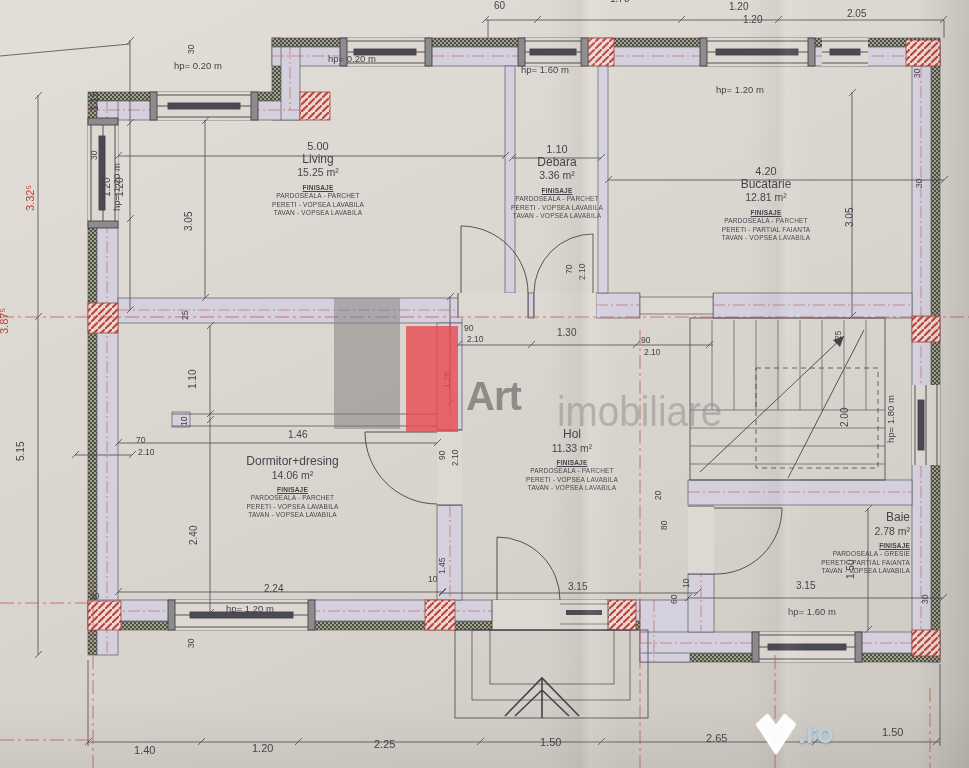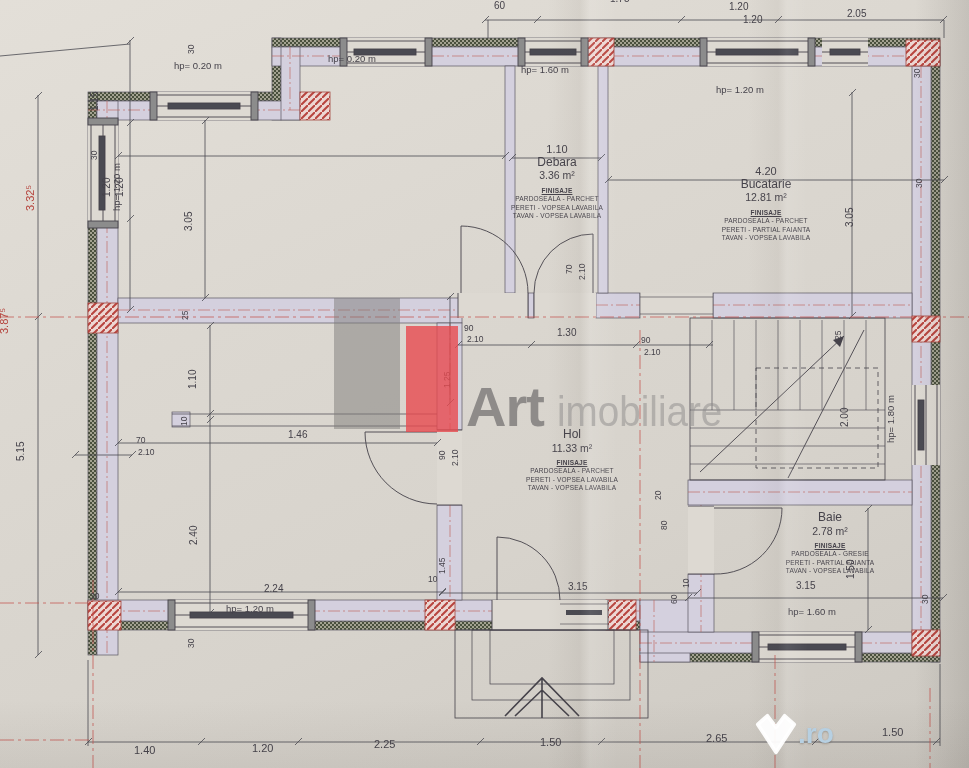"5.00" div.room { html: none -> <div> <div>5.00</div> <div>Living</div> <div>15.25 m²</div> <div> <div>FINISAJE</div> <div>PARDOSEALA - PARCHET</div> <div>PERETI - VOPSEA LAVABILA</div> <div>TAVAN - VOPSEA LAVABILA</div> </div> </div> }
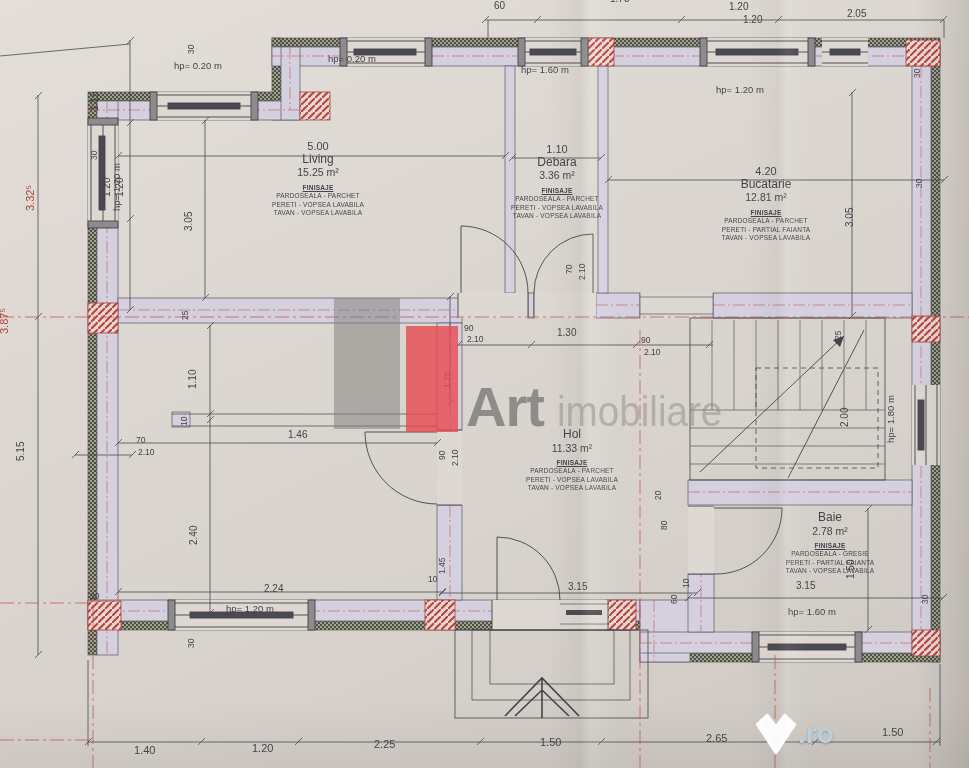"Art" #wm-art { font-size: 56px -> 40px }
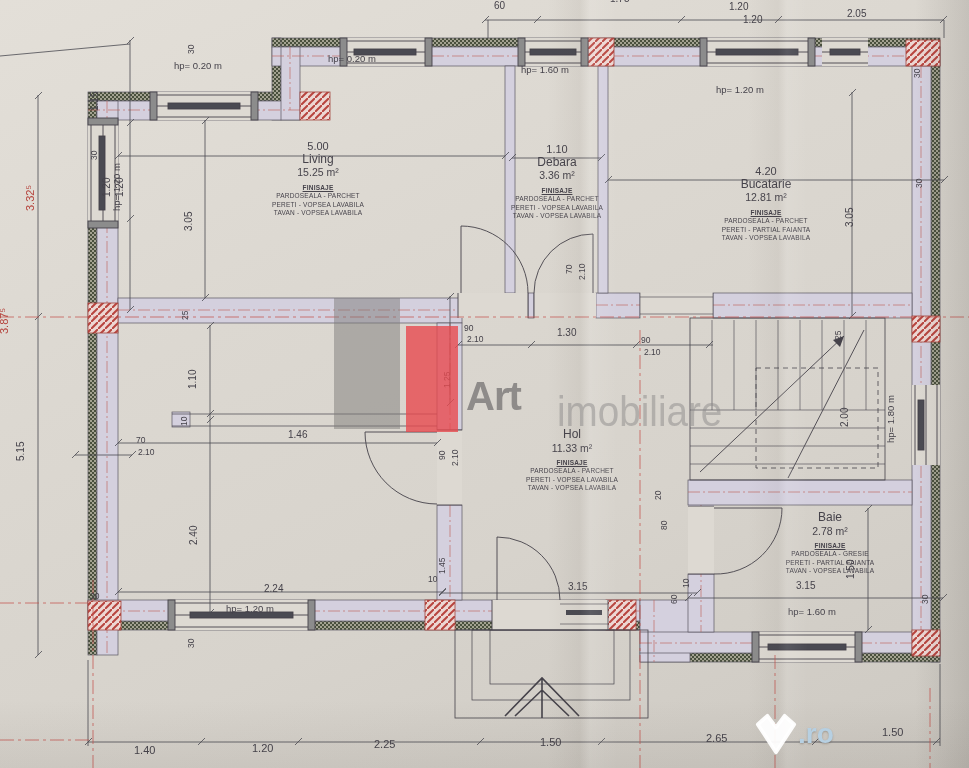"Dormitor+dresing" div.room { html: none -> <div> <div>Dormitor+dresing</div> <div>14.06 m²</div> <div> <div>FINISAJE</div> <div>PARDOSEALA - PARCHET</div> <div>PERETI - VOPSEA LAVABILA</div> <div>TAVAN - VOPSEA LAVABILA</div> </div> </div> }
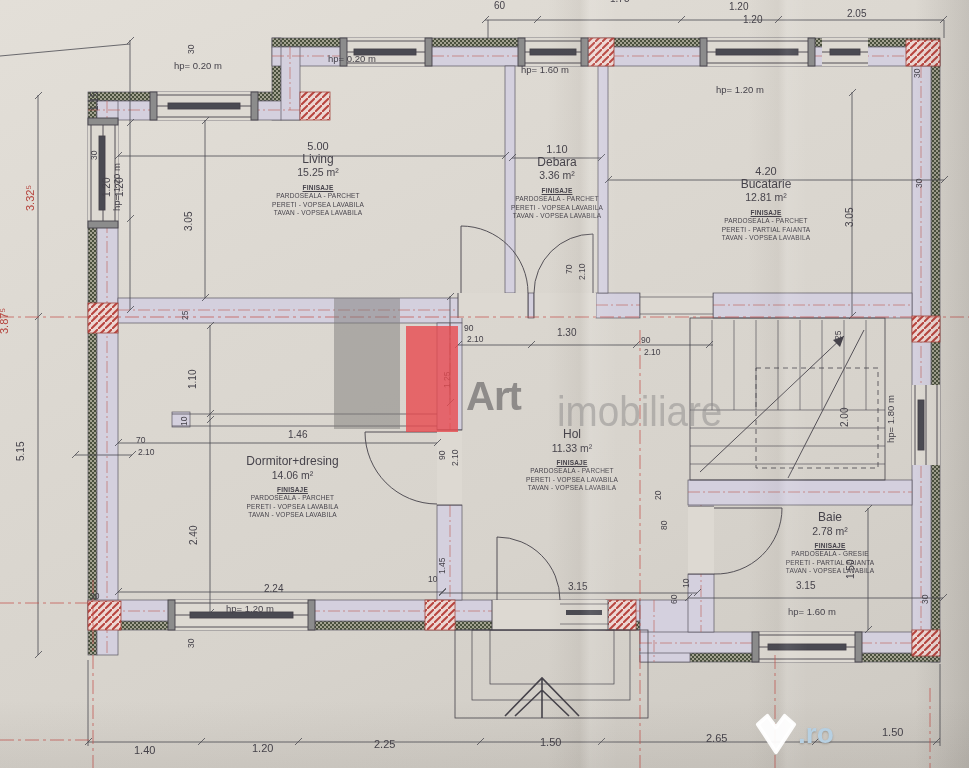"Baie" div.room { text-align: none -> right }
